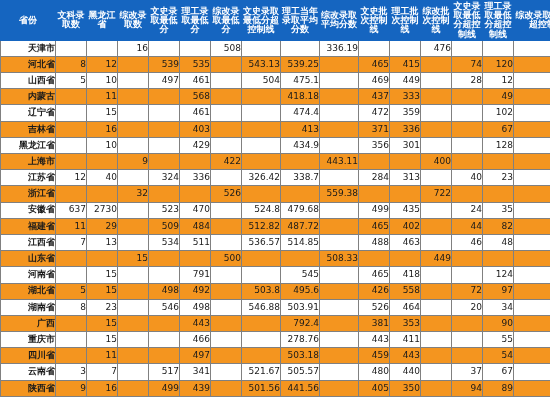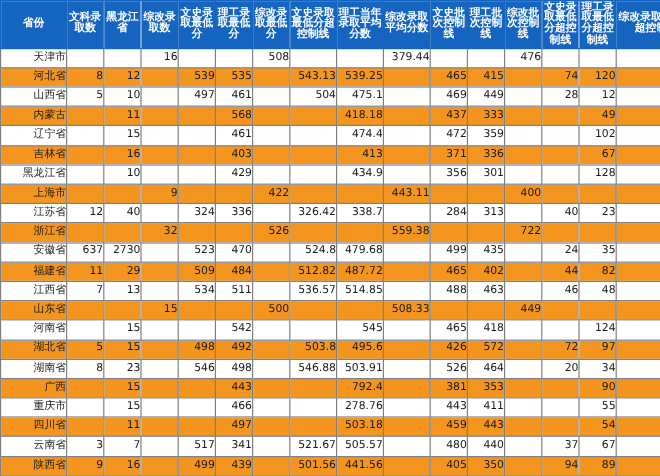"天津市" td.prov { font-weight: normal -> bold }
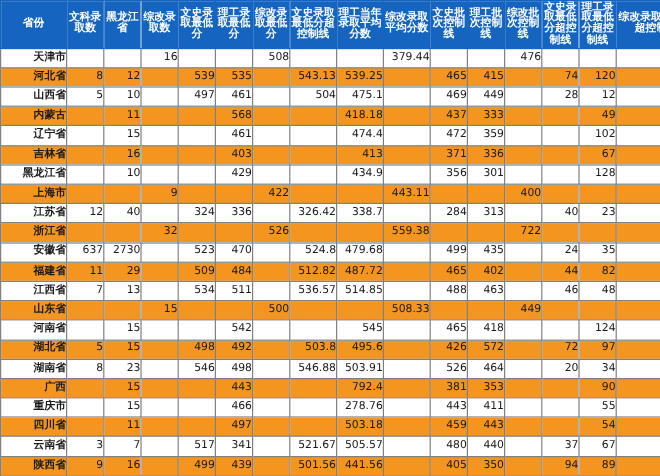"379.44" td.num { text: 379.44 -> 336.19 }
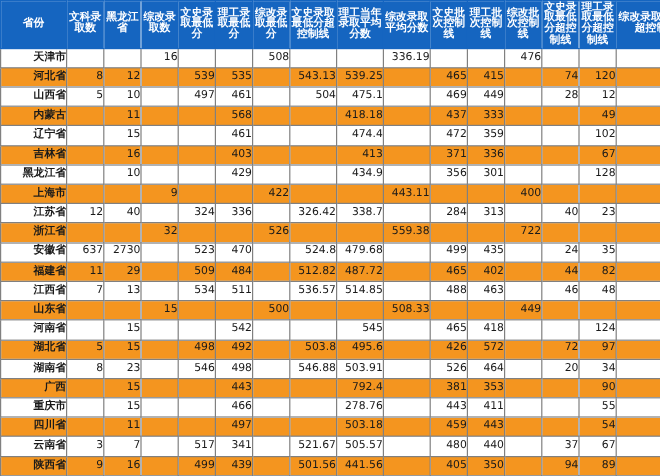"542" td.num { text: 542 -> 791 }
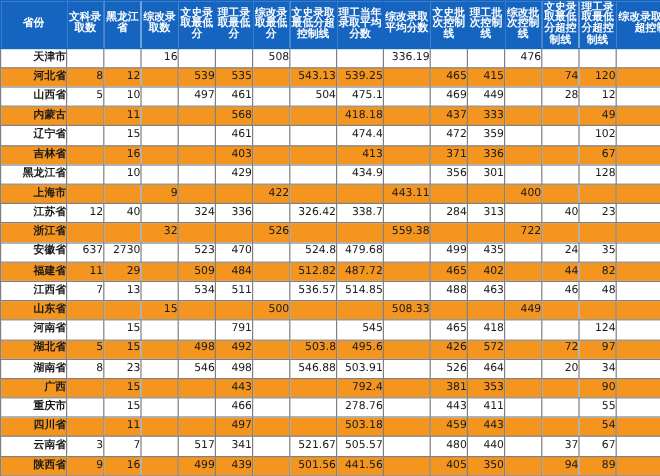"572" td.num { text: 572 -> 558 }
